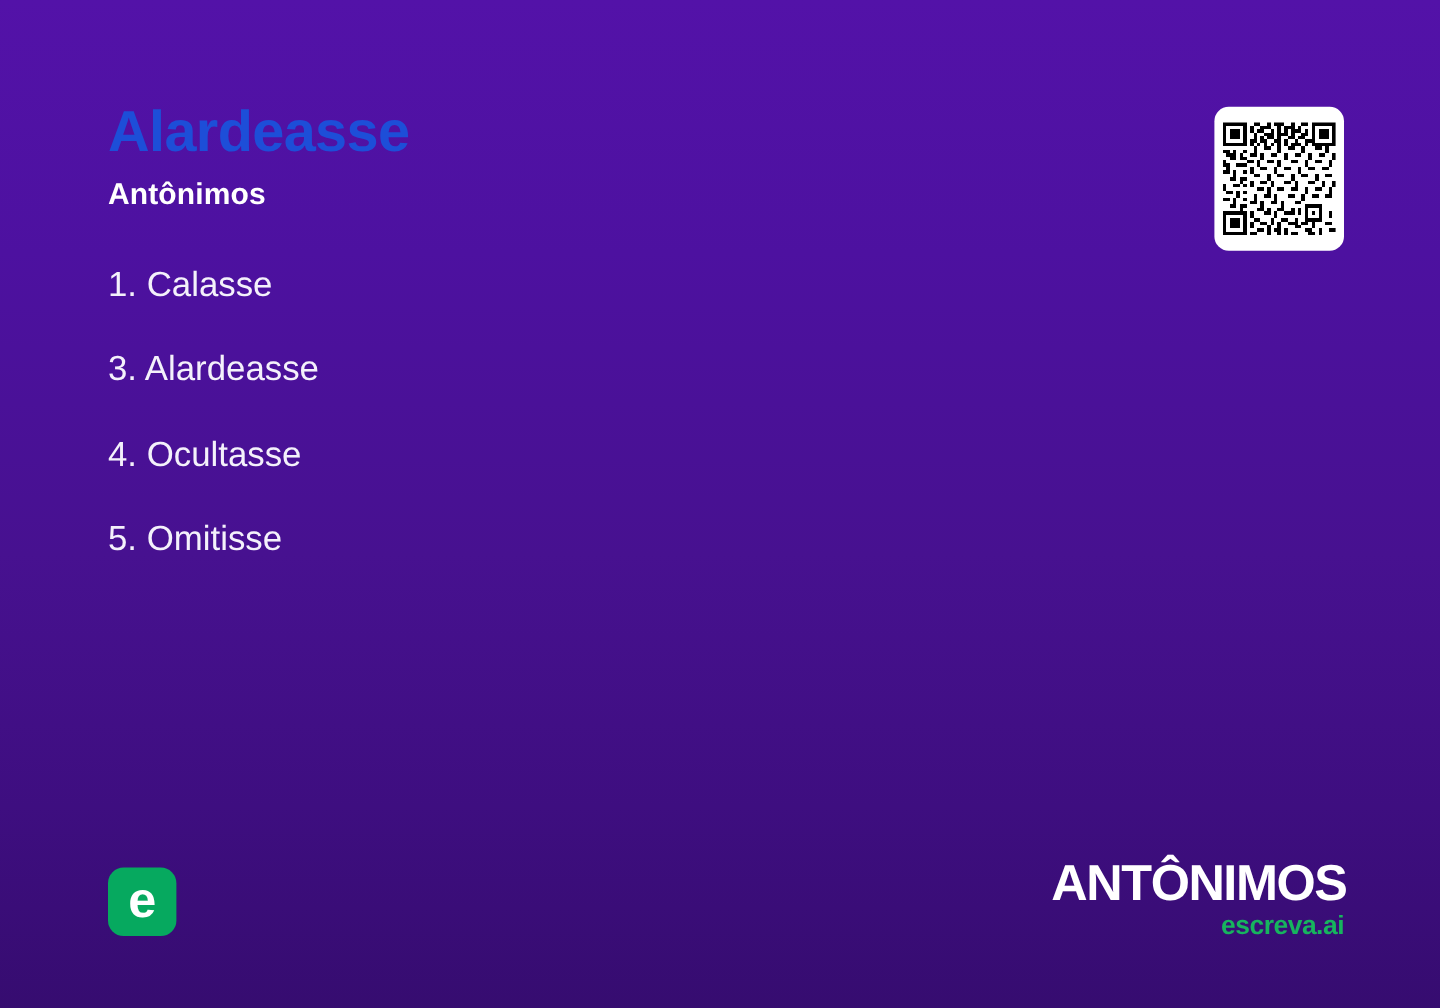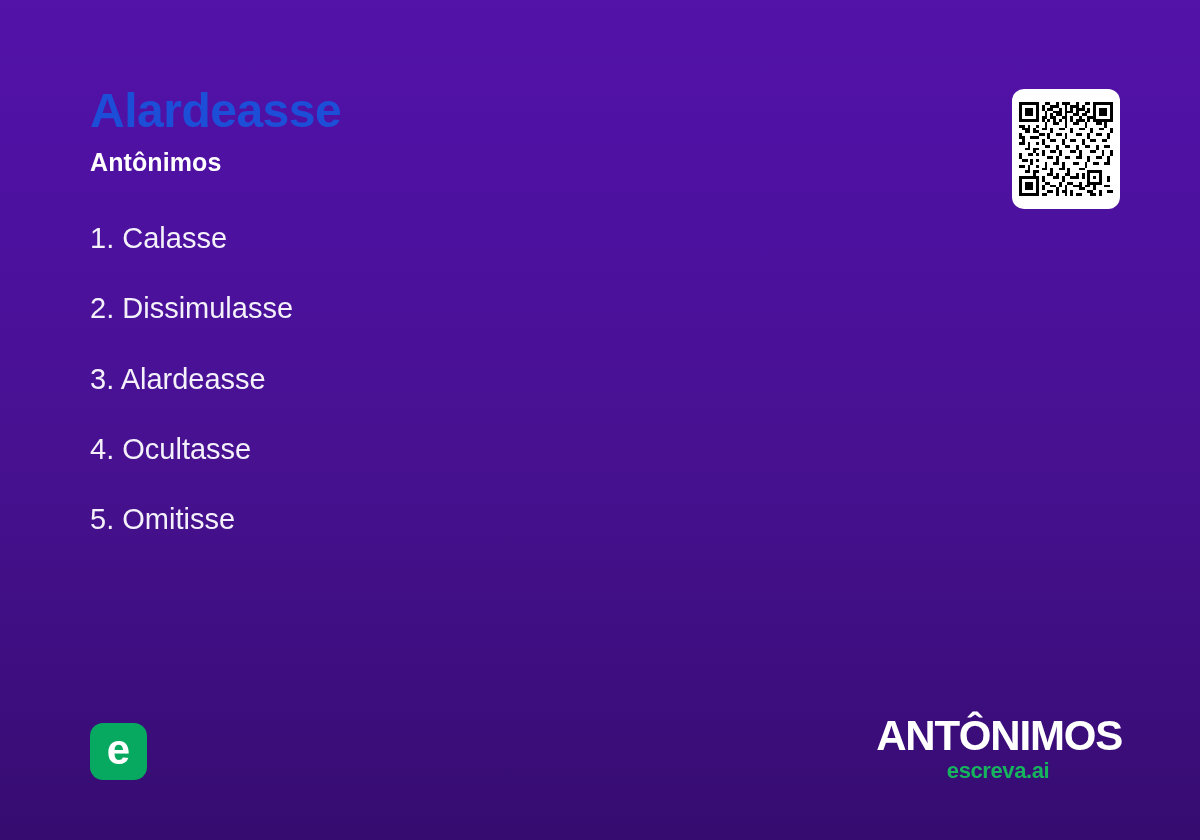"2. Dissimulasse" li.list-item { html: <li> <span>2.</span> <span>Dissimulasse</span> </li> -> none }
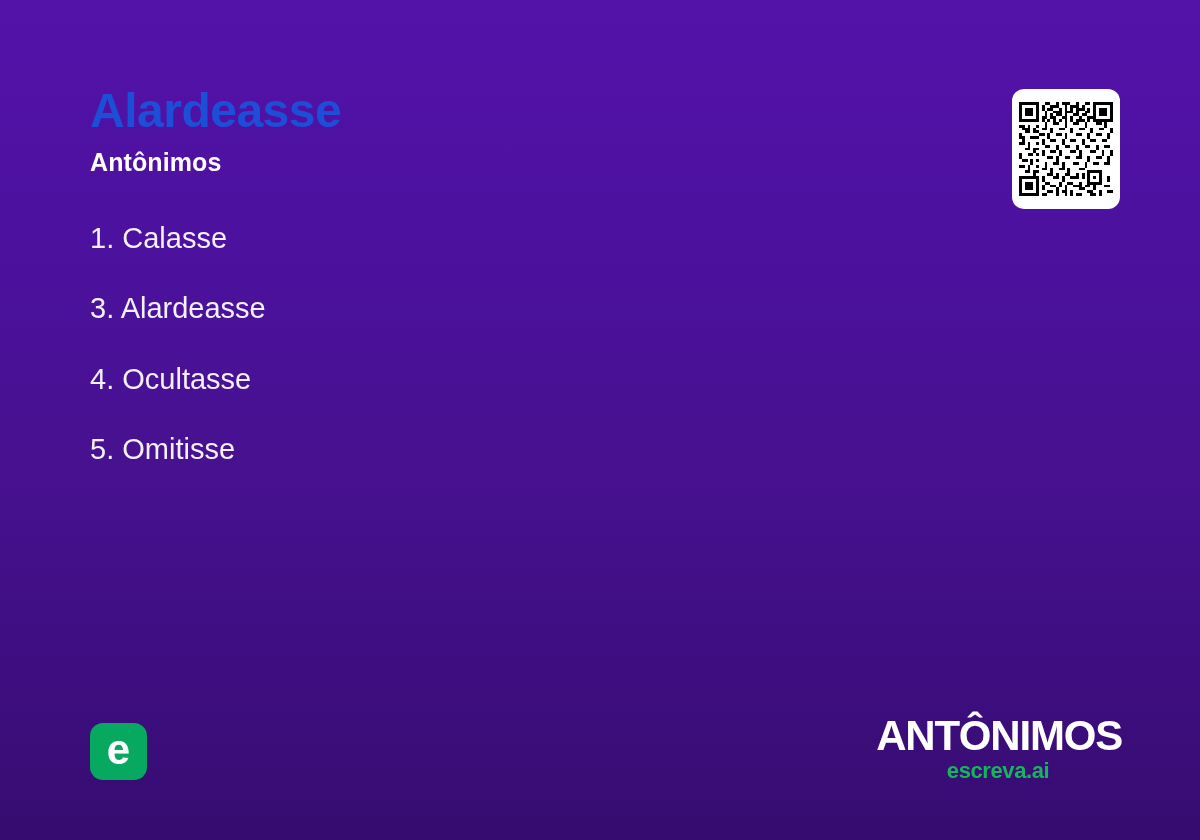"escreva.ai" .brand-sub { text-align: center -> none }
